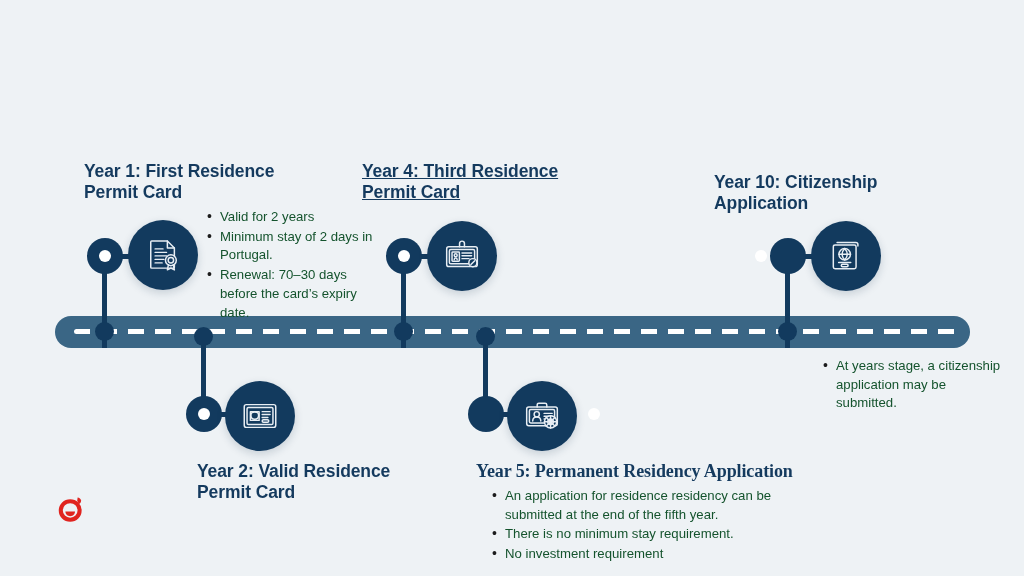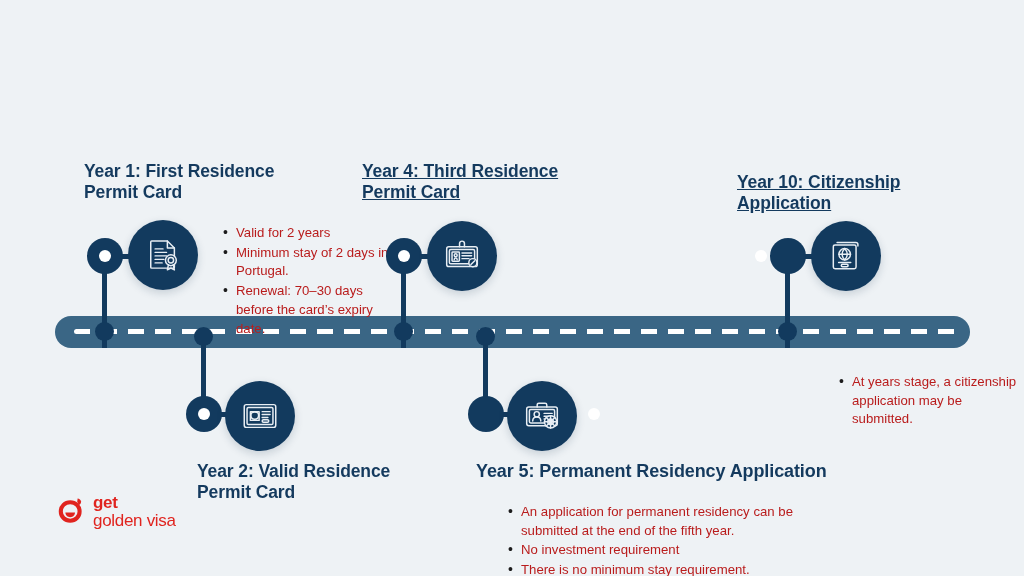"Year 10: Citizenship Application" div.milestone-title { left: 737px -> 714px; text-decoration: underline -> none }
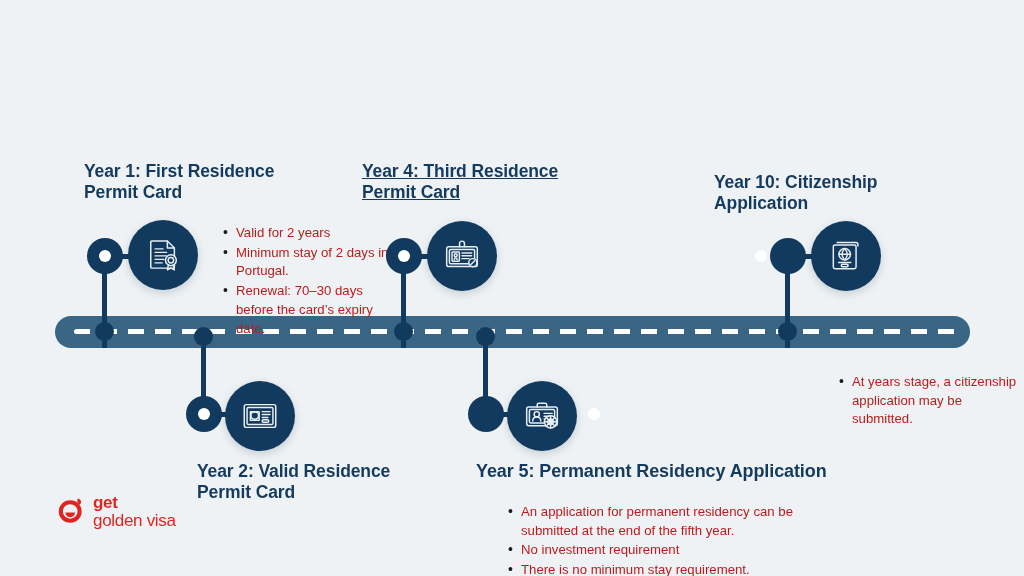"Valid for 2 years" .bullets { color: #b91c1c -> #14532d; margin: 16px -> 0 }
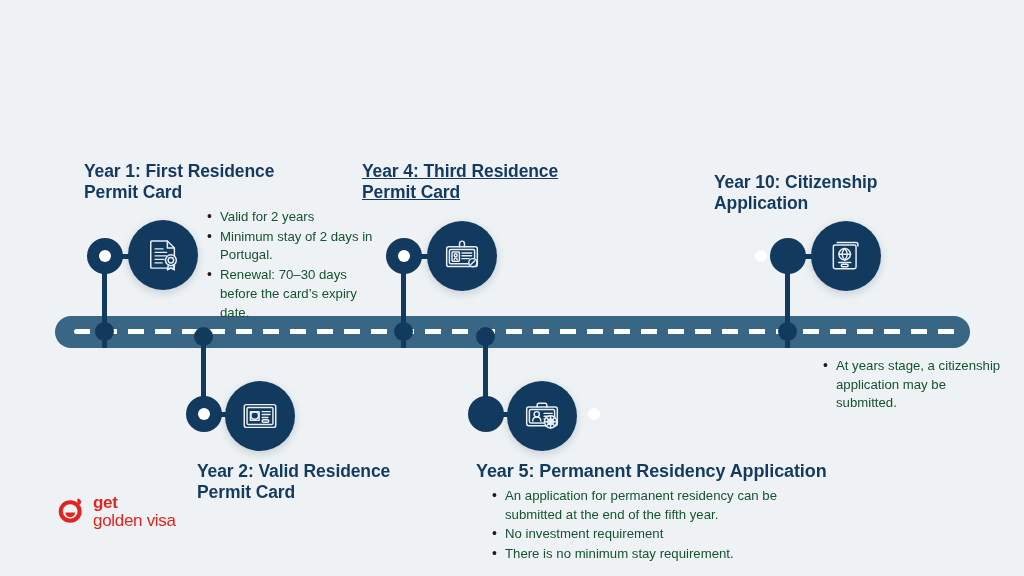"Year 5: Permanent Residency Application" div.milestone-title { font-family: none -> Liberation Serif, serif }
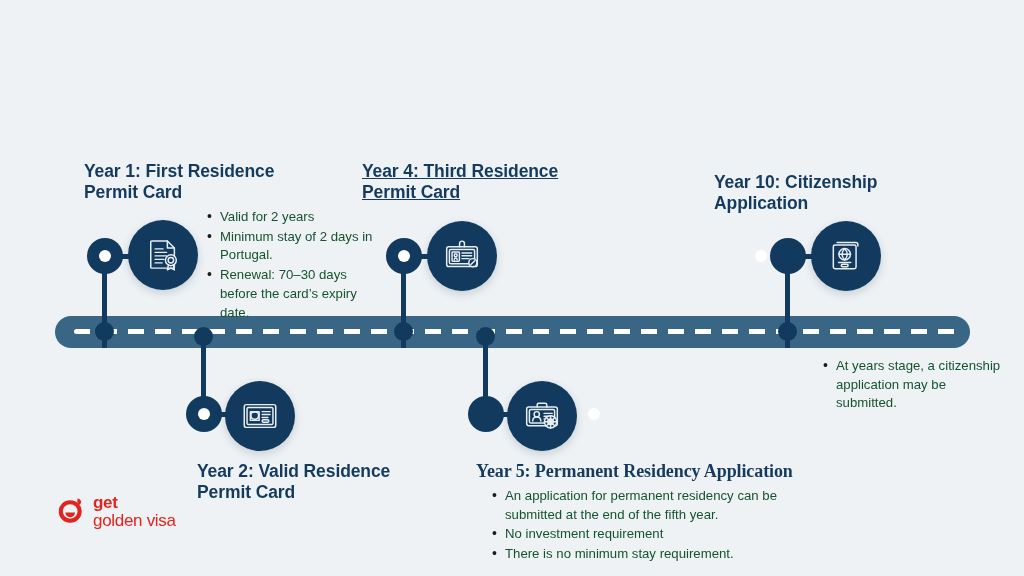"get" div { html: <div> <div>get</div> <div>golden visa</div> </div> -> none }
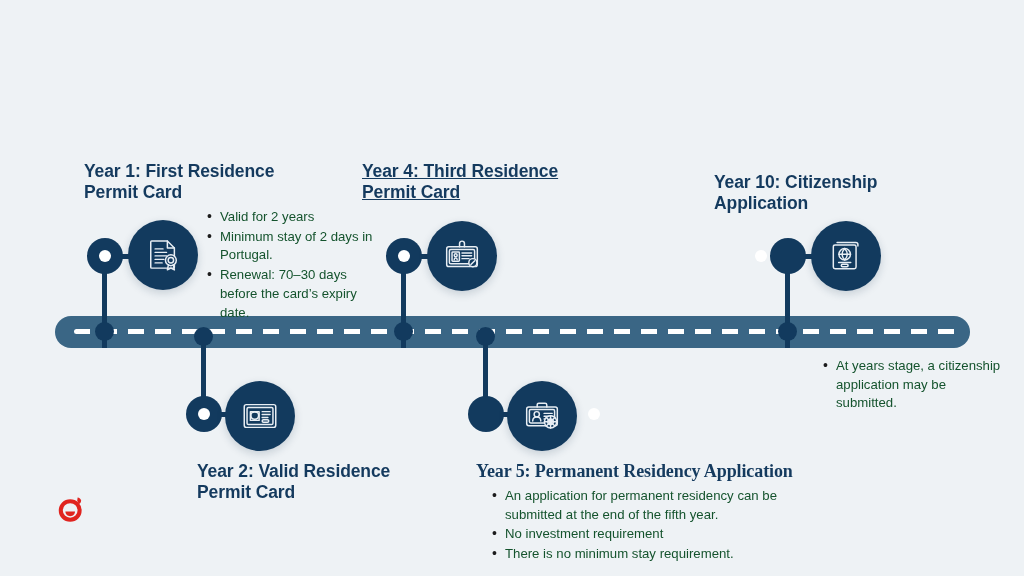"An application for permanent residency" li { text: permanent -> residence }
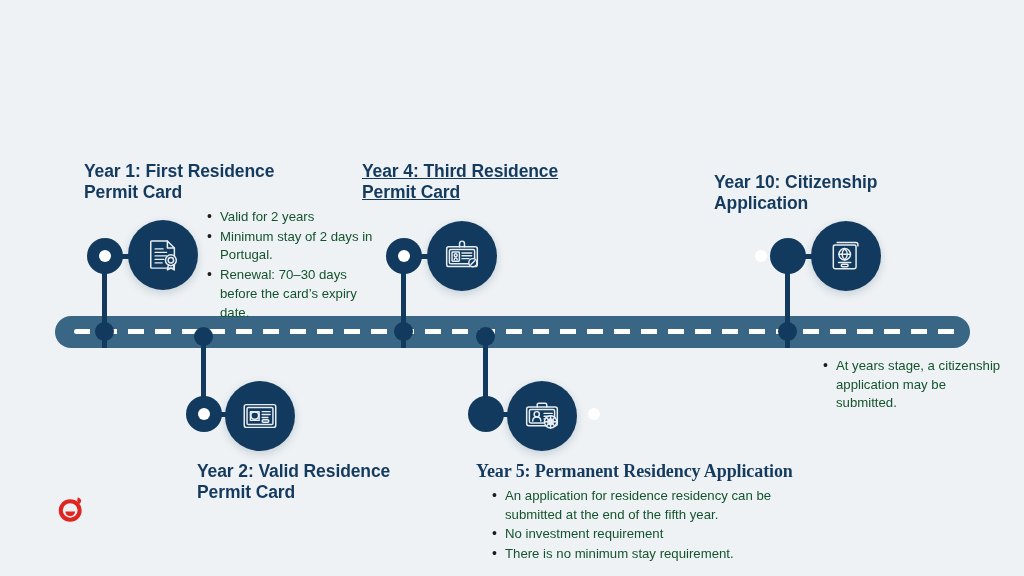"No investment requirement" li { order: before "There is no minimum stay" -> after "There is no minimum stay" }
